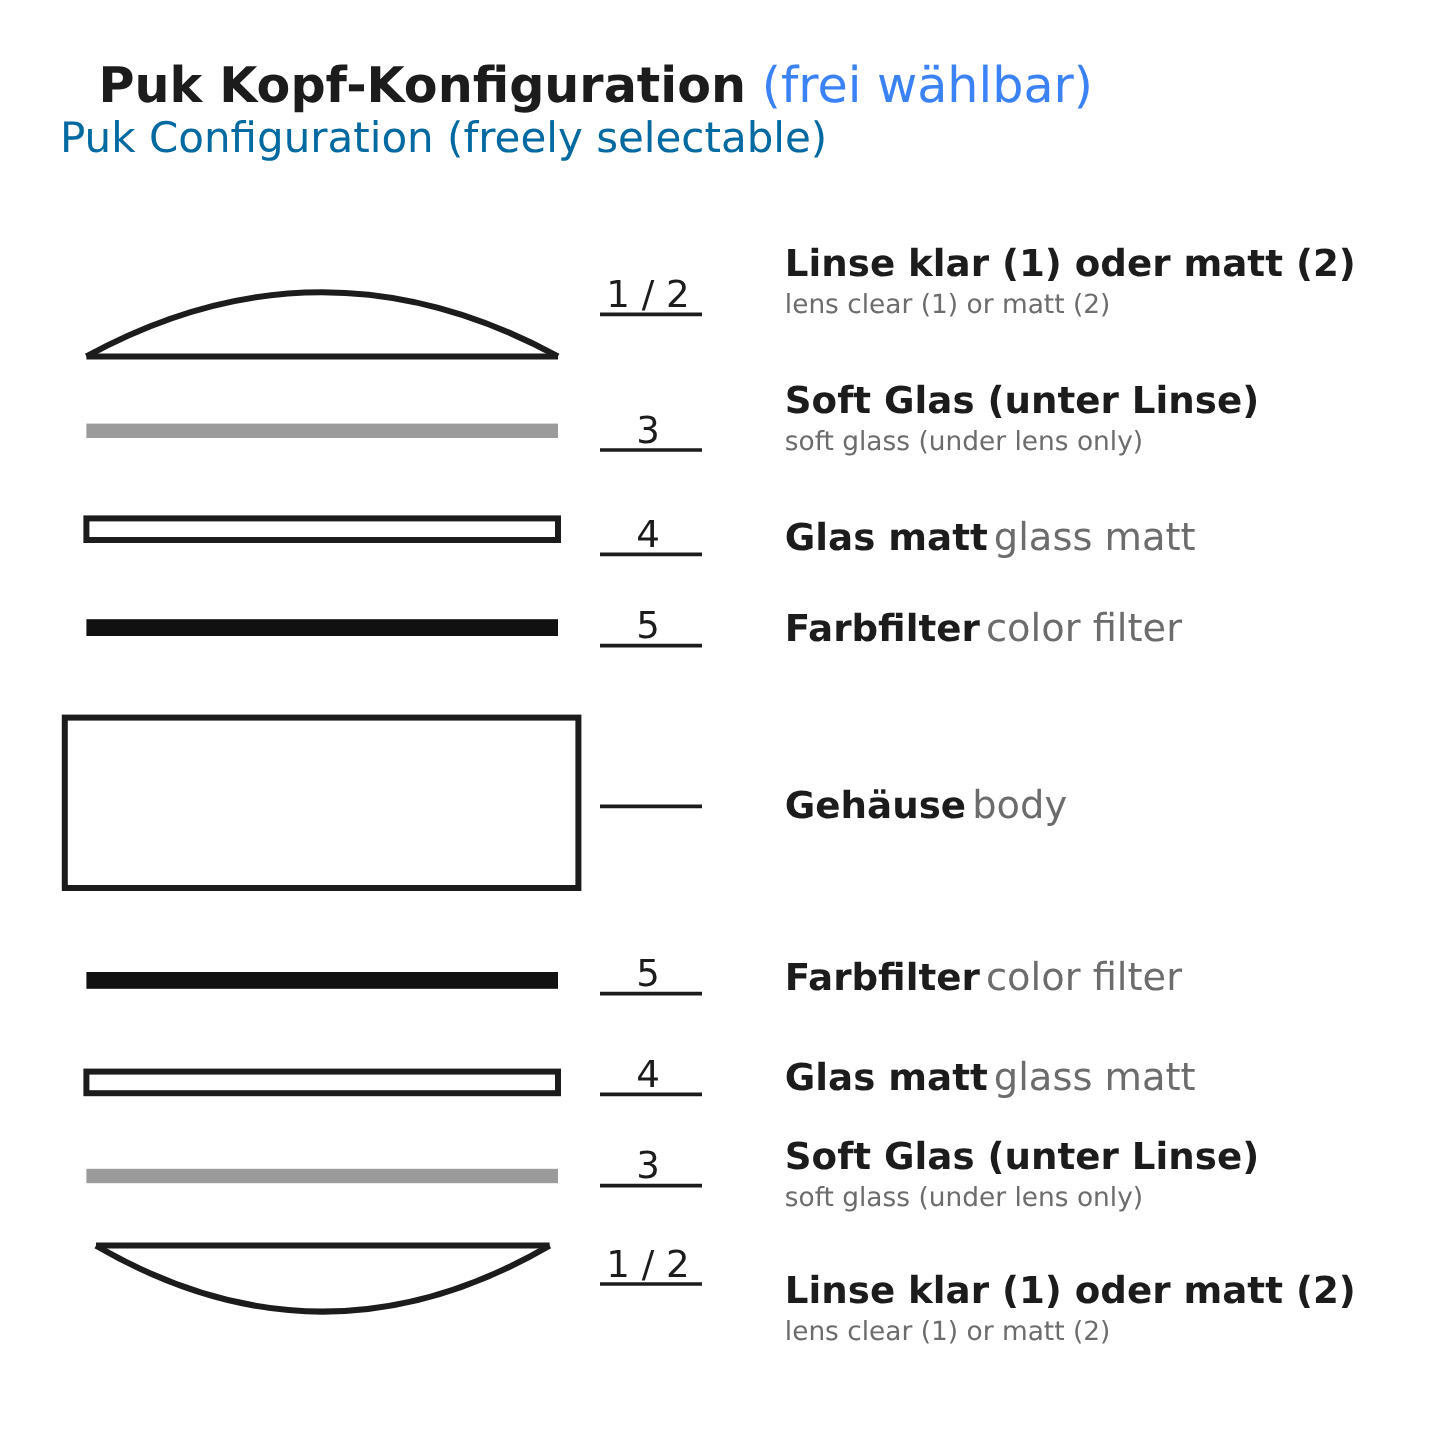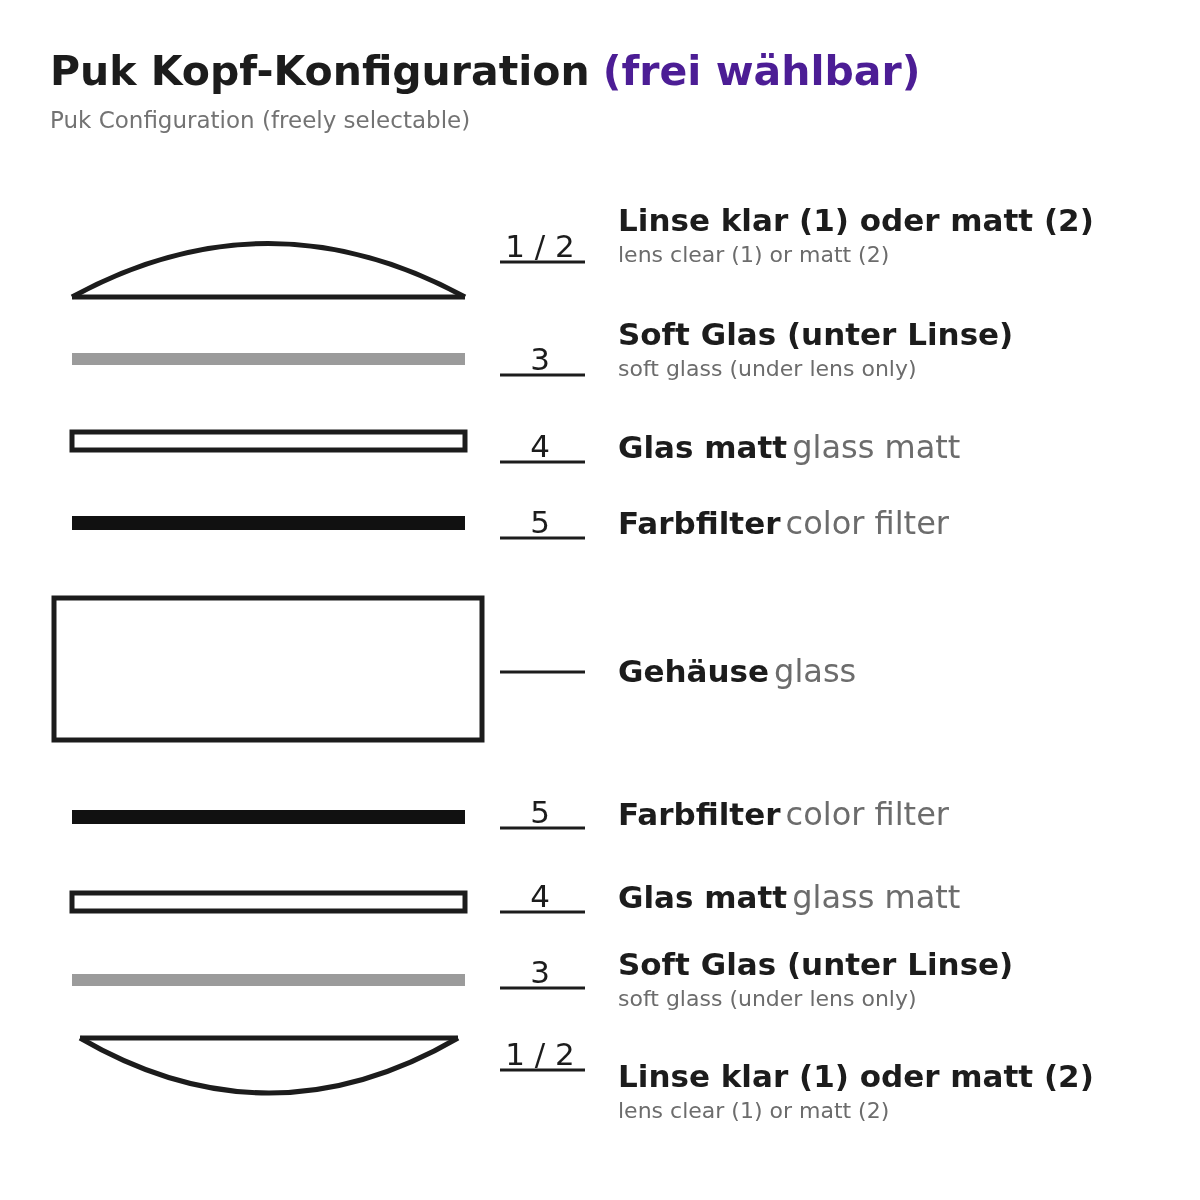"Puk Kopf-Konfiguration" .title-line1 .strong { margin-left: none -> 32px }
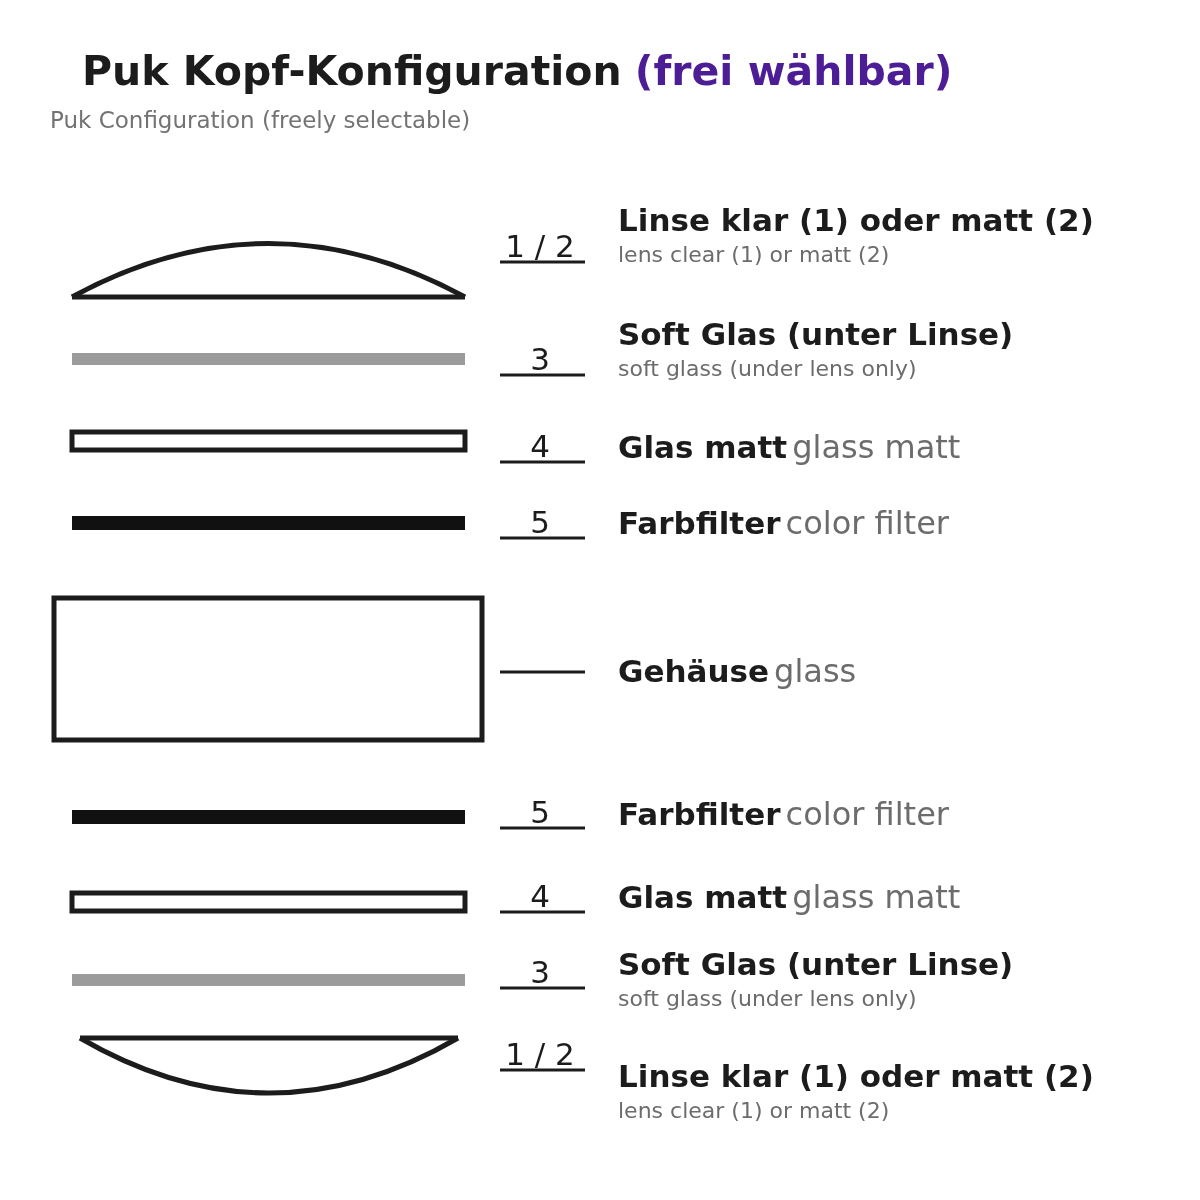"(frei wählbar)" .title-line1 .light { color: #4c1d95 -> #3b82f6; font-weight: bold -> normal }
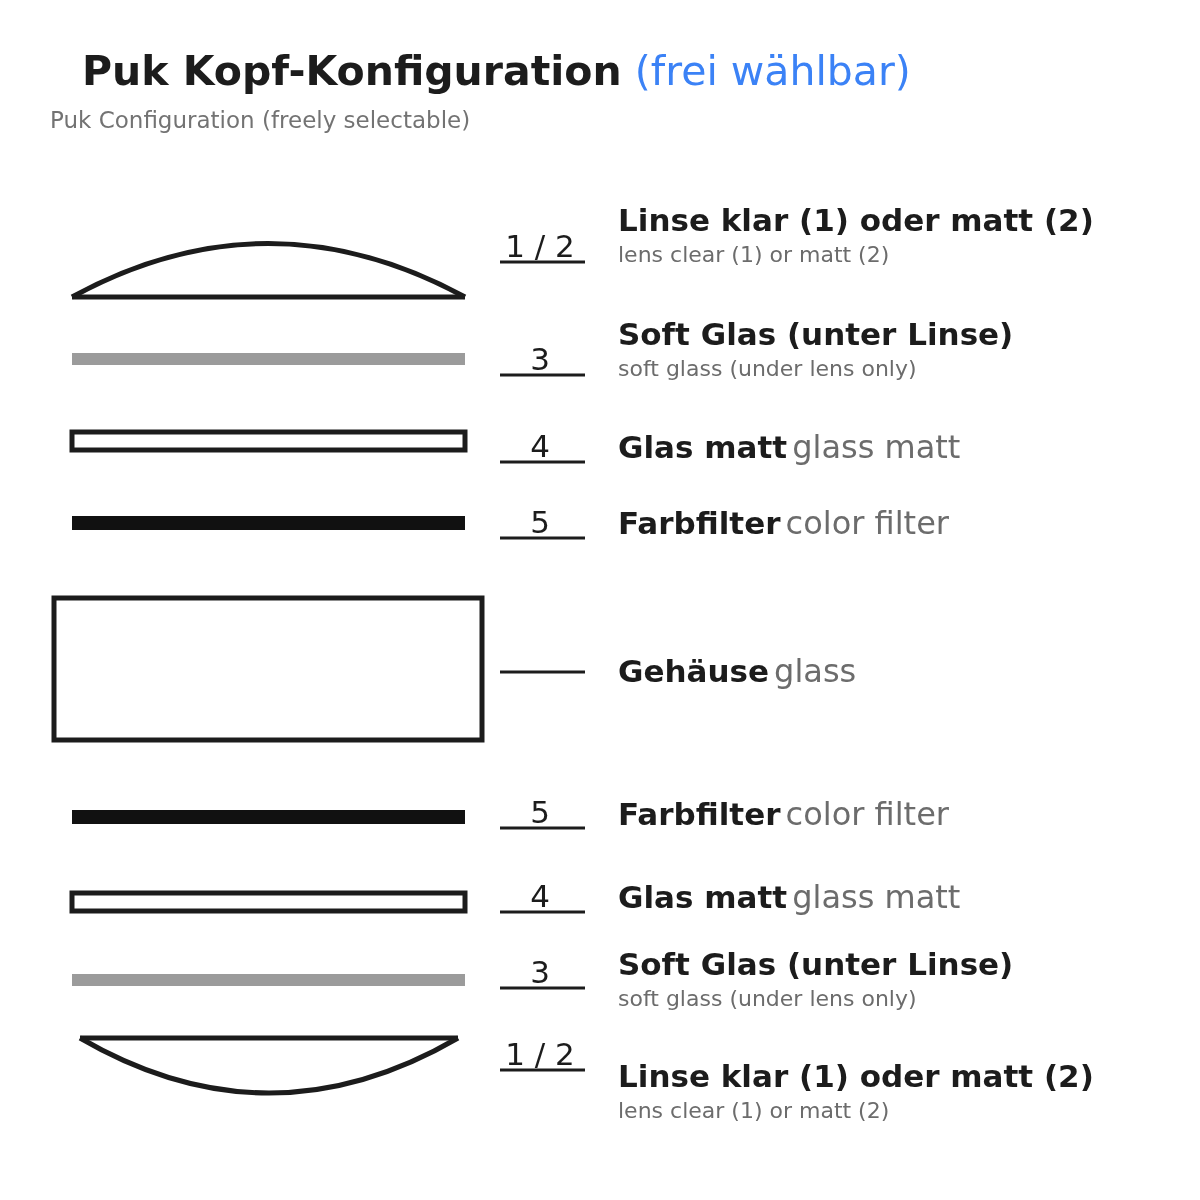"Puk Configuration (freely selectable)" .title-line2 { color: #737373 -> #0369a1; font-size: 23px -> 35px; margin-top: 12px -> none }
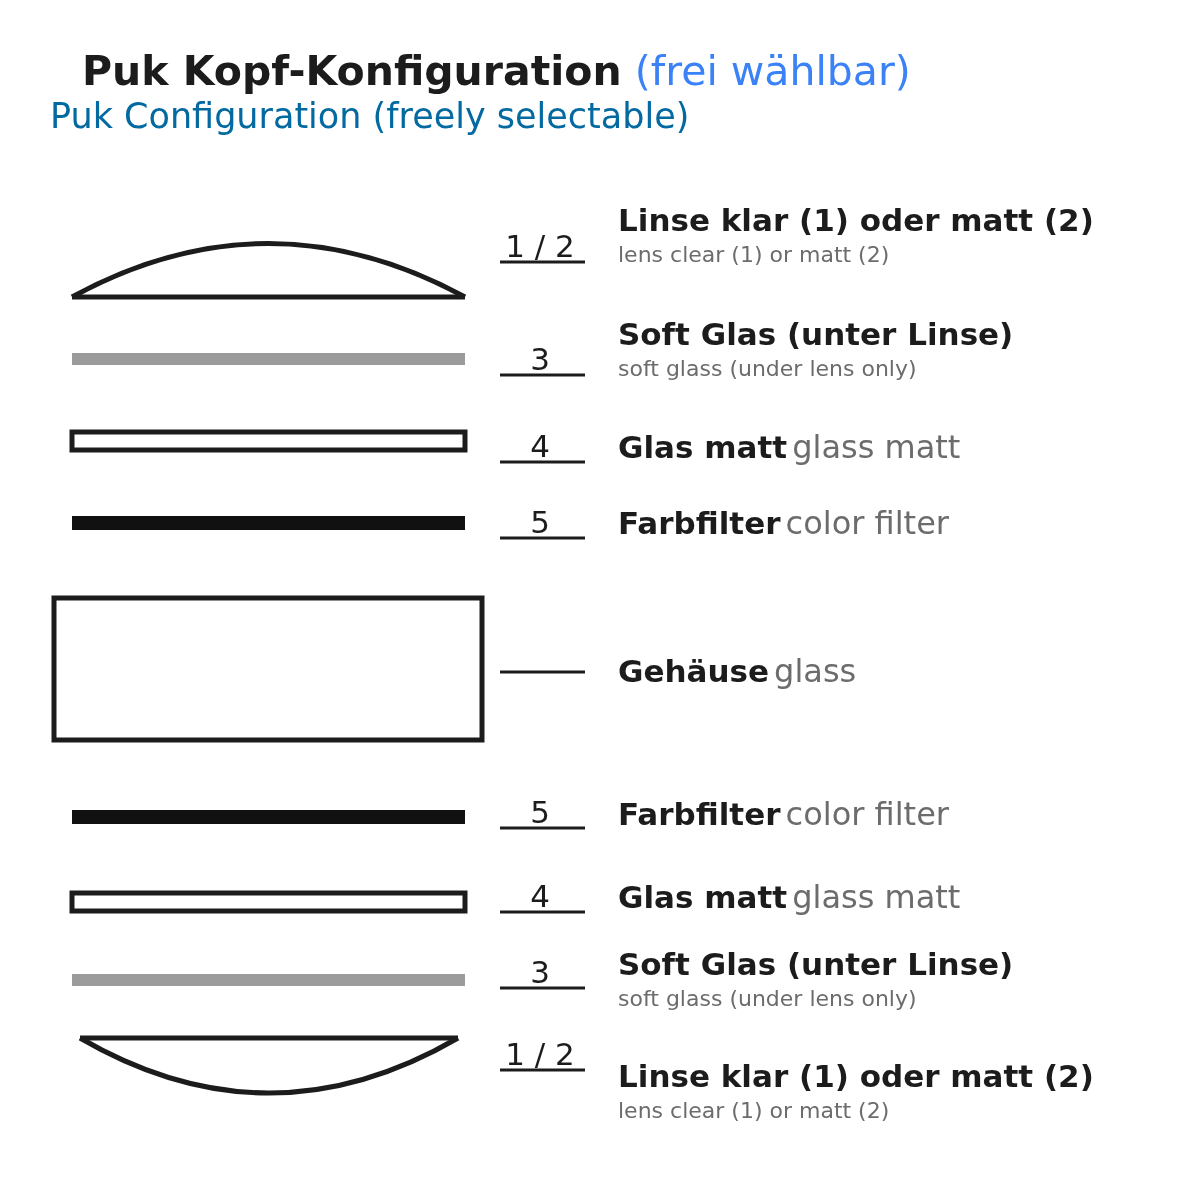"Linse klar (1) oder matt" .label { left: 618px -> 654px }
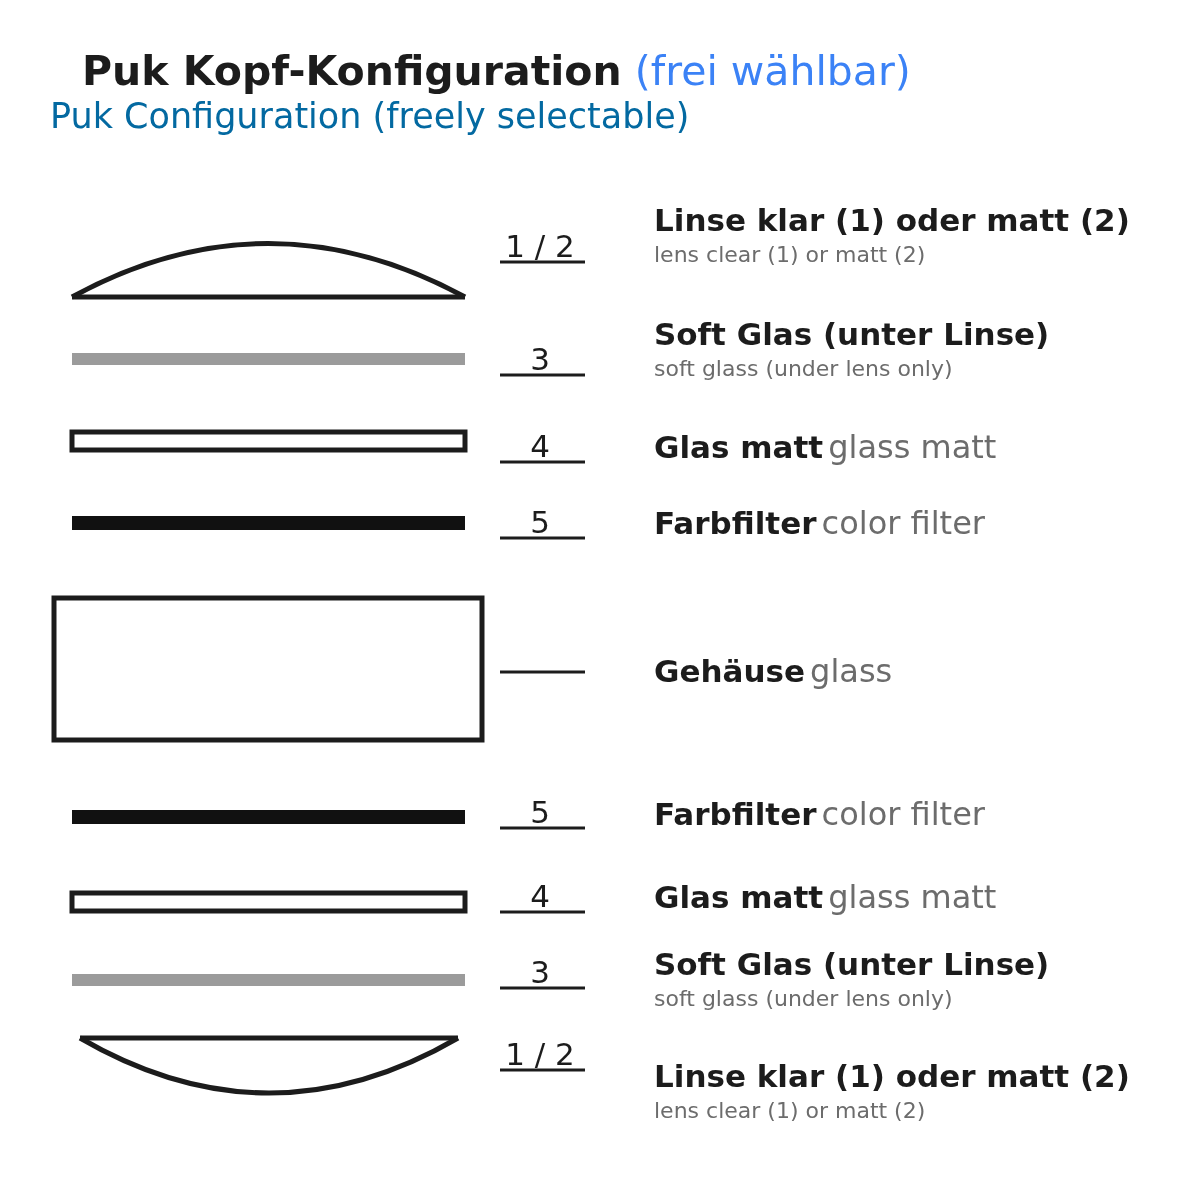"glass" span.en { text: glass -> body }
